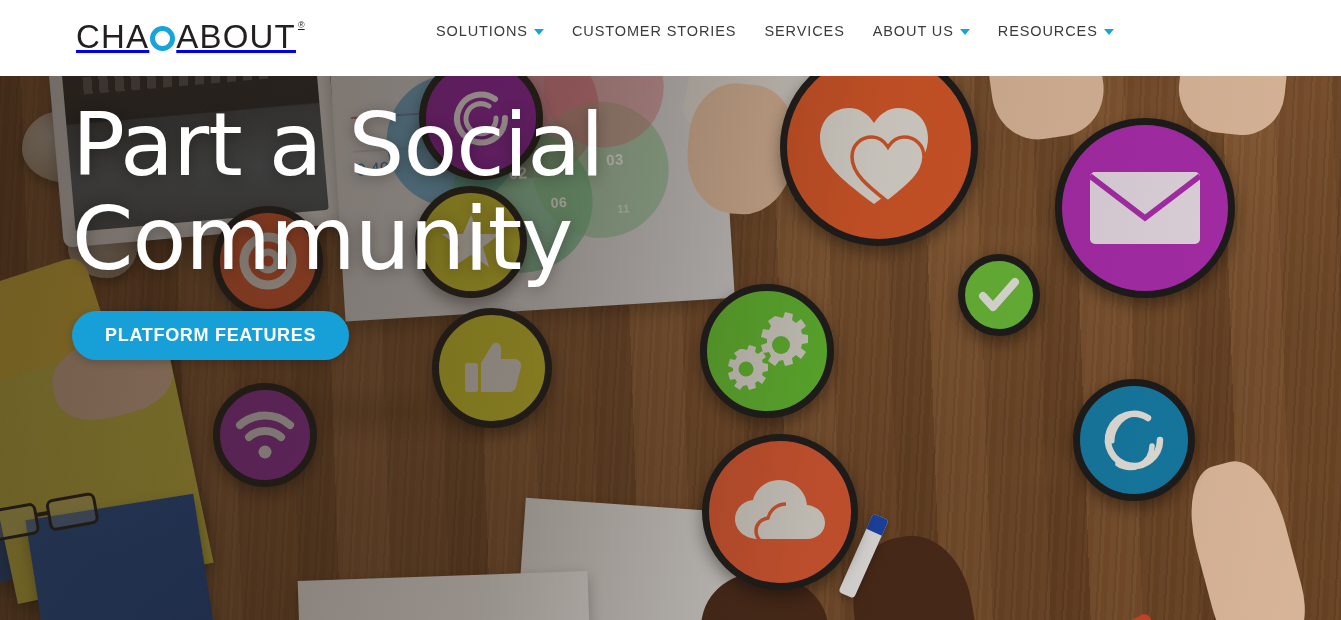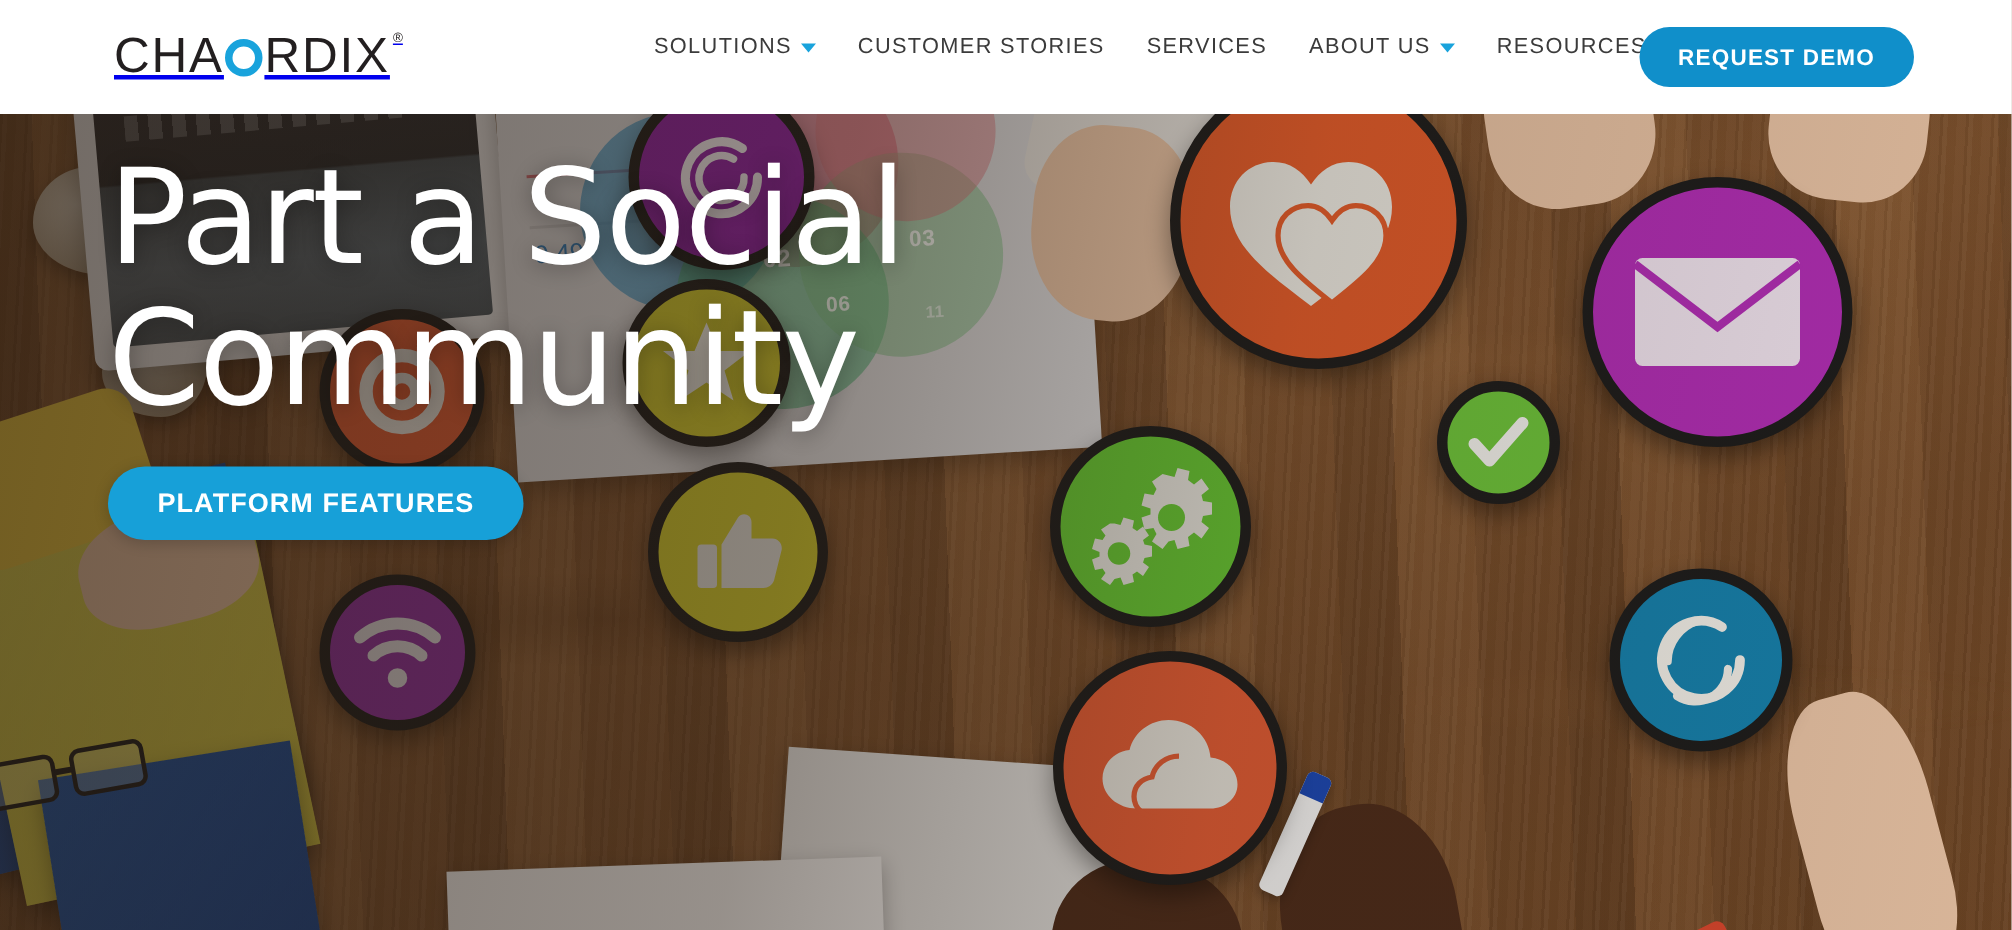"RDIX" span { text: RDIX -> ABOUT }
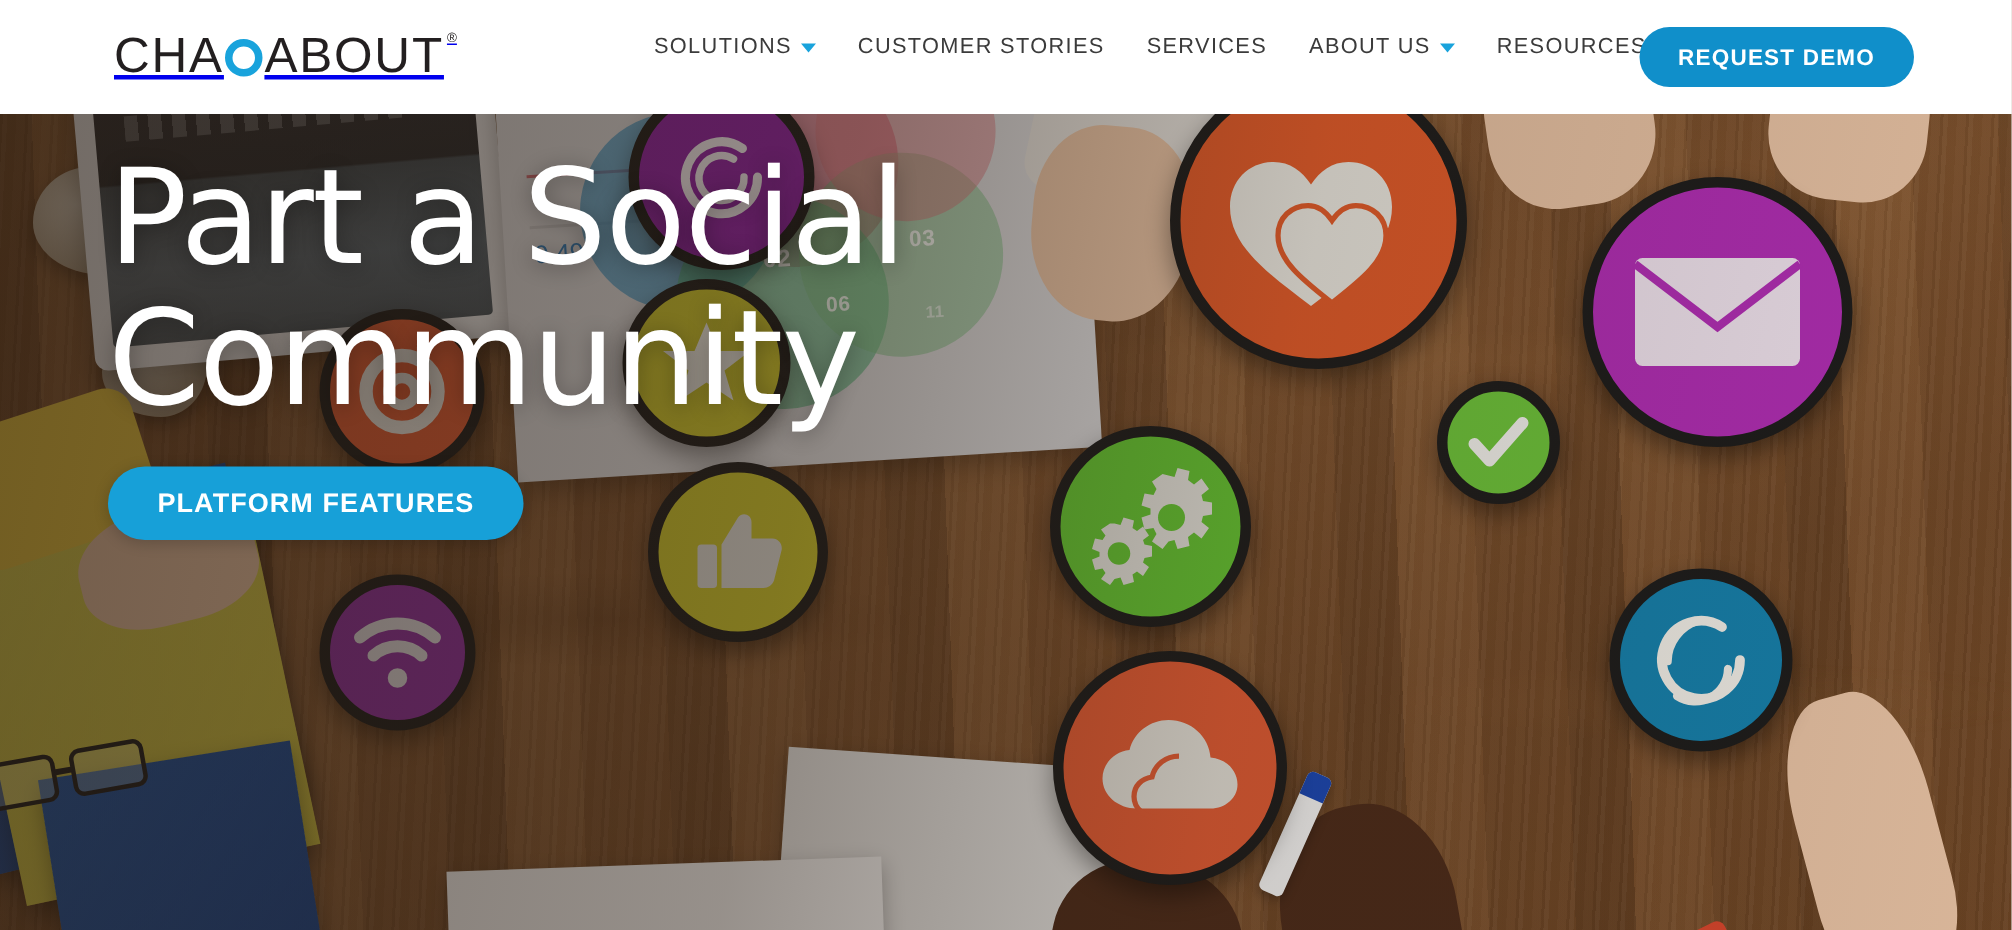"REQUEST DEMO" button.btn-demo { html: <button>REQUEST DEMO</button> -> none }
